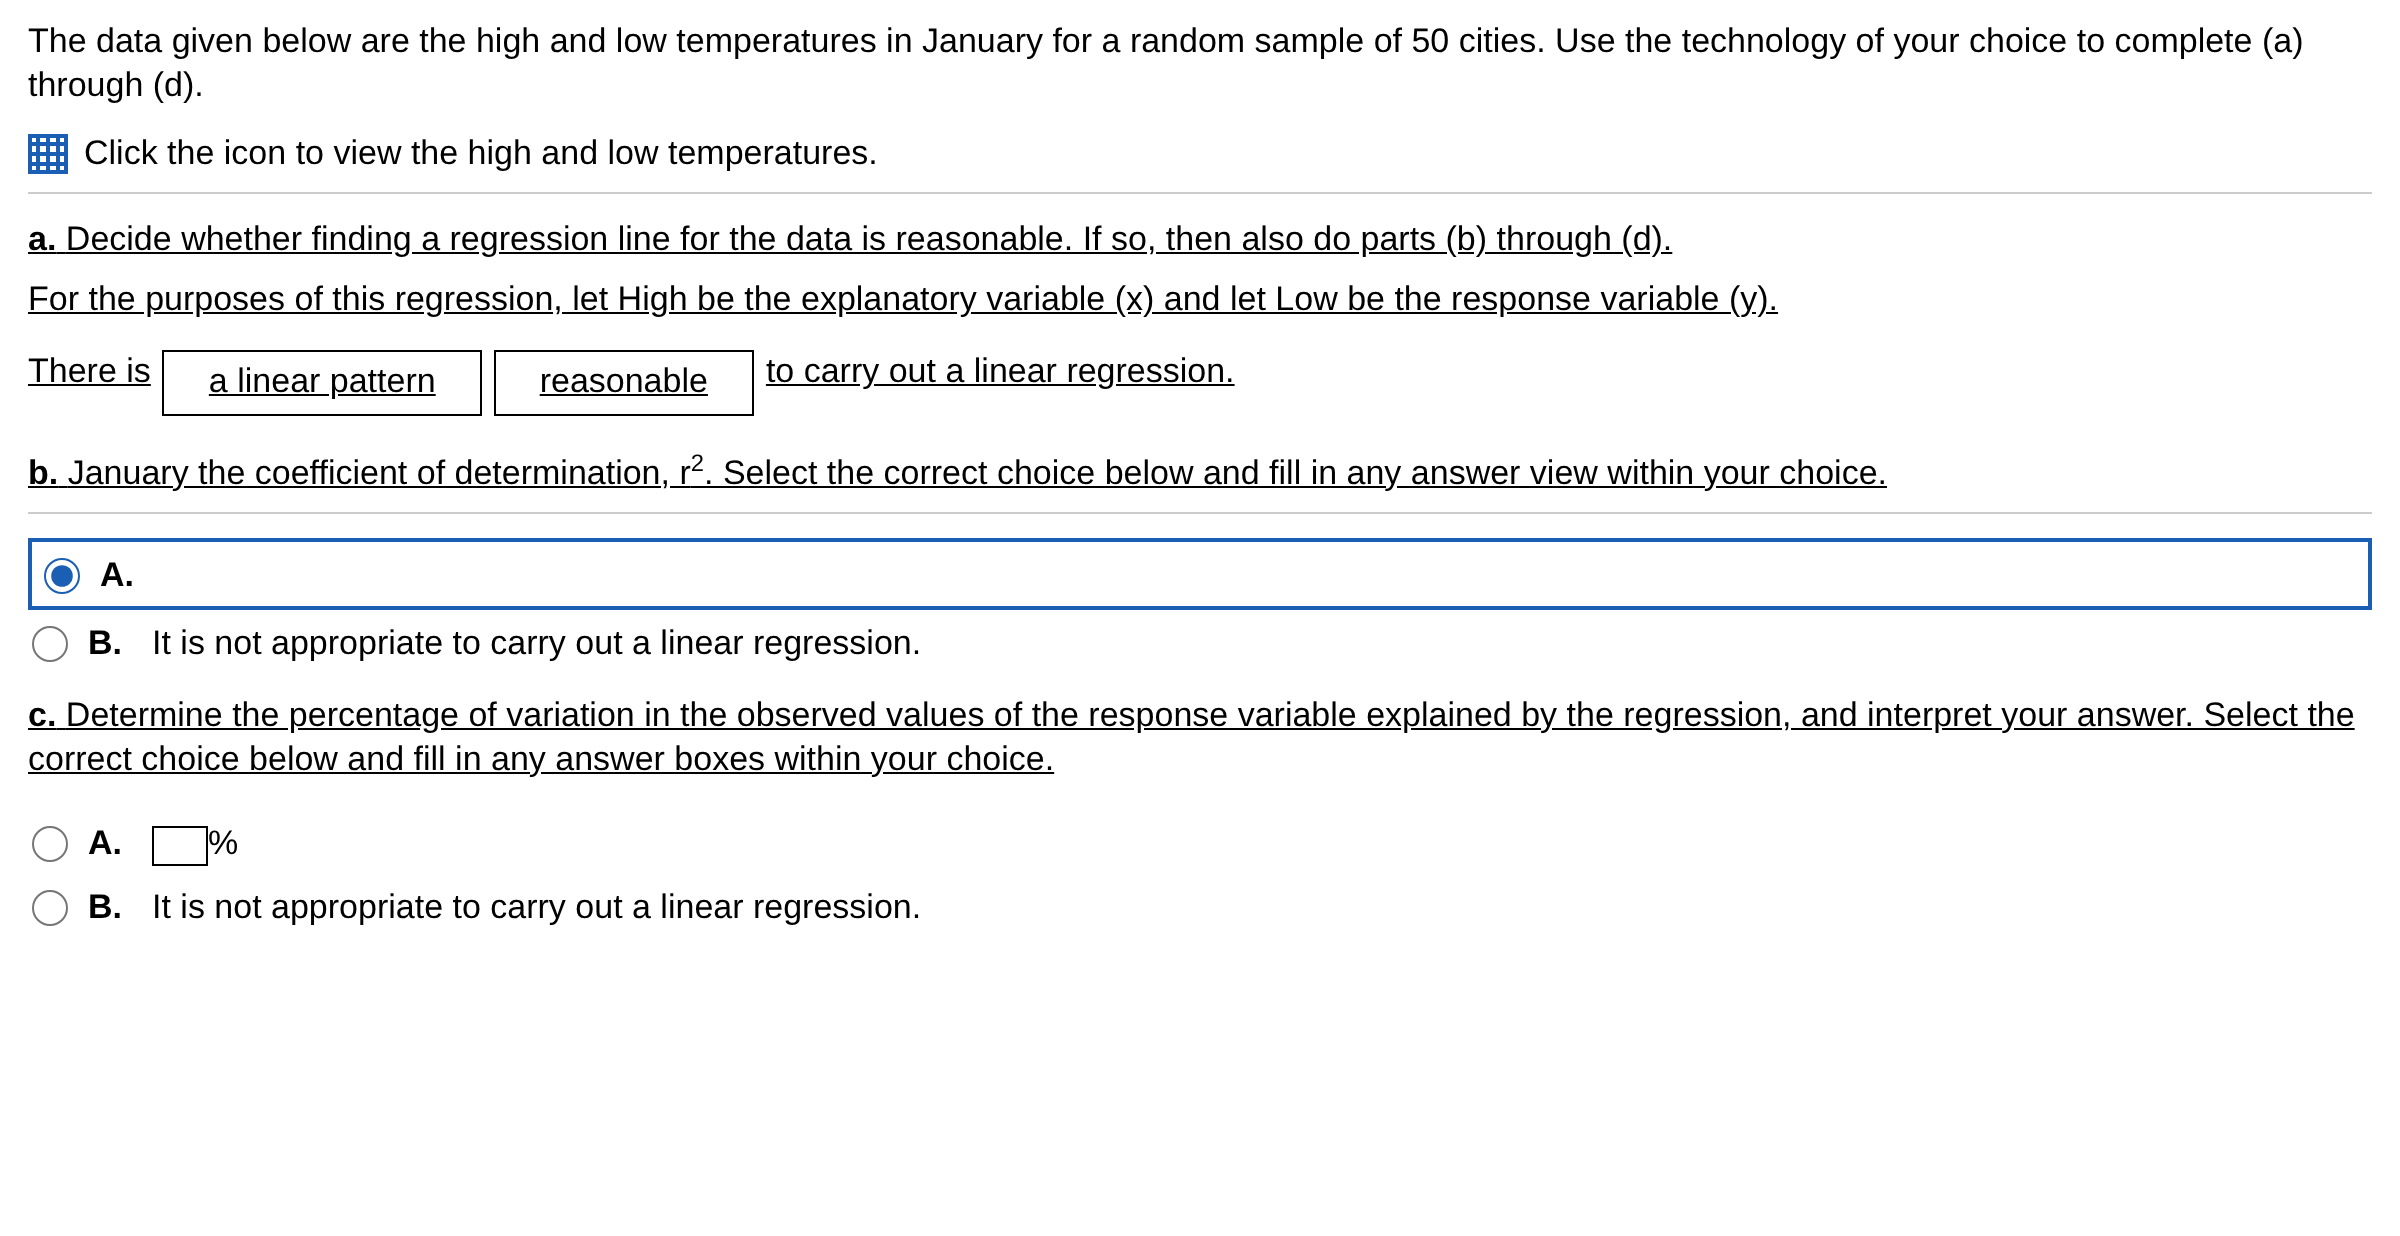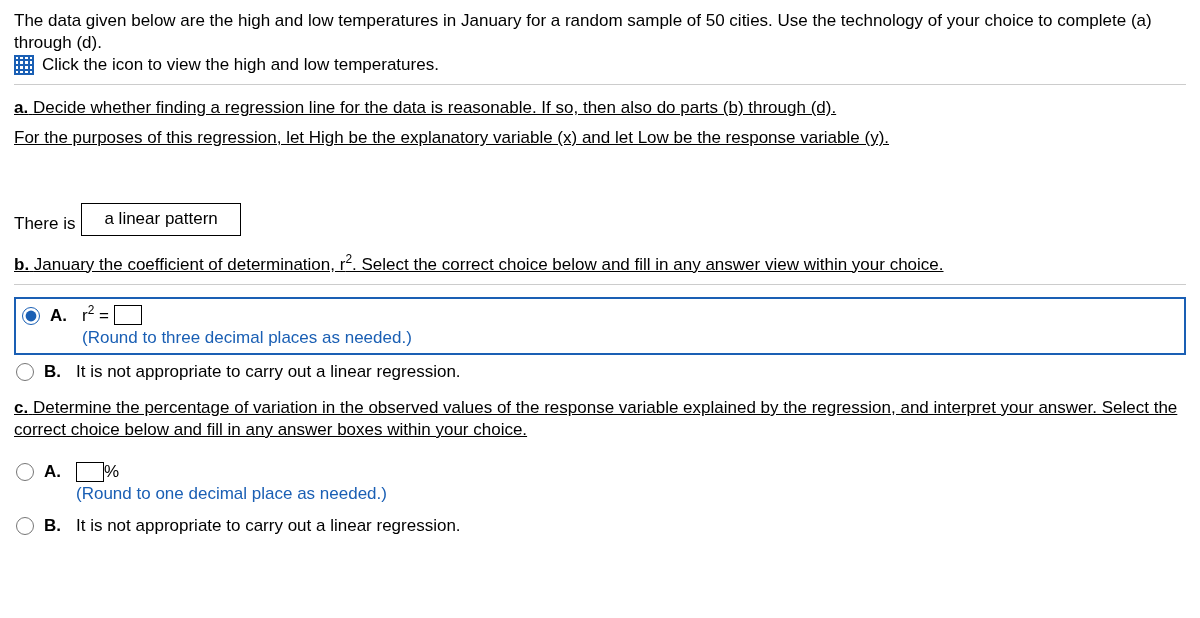"The data given below are" .intro { margin-bottom: none -> 12px }
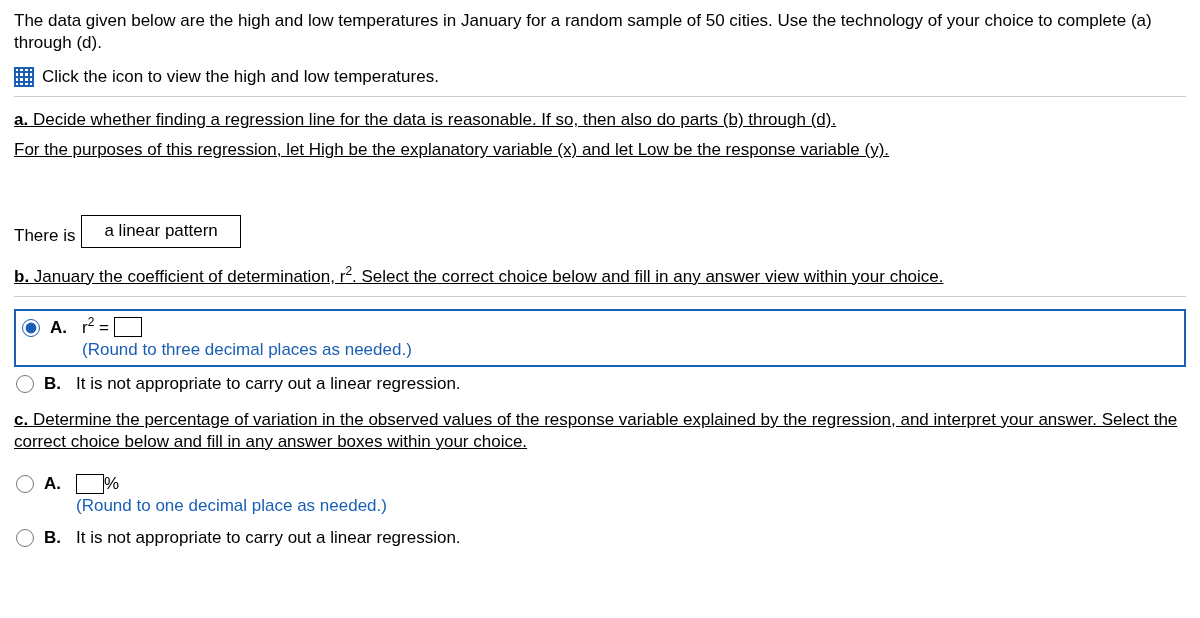"There is" .sentence-row { align-items: flex-end -> flex-start; text-decoration: none -> underline }
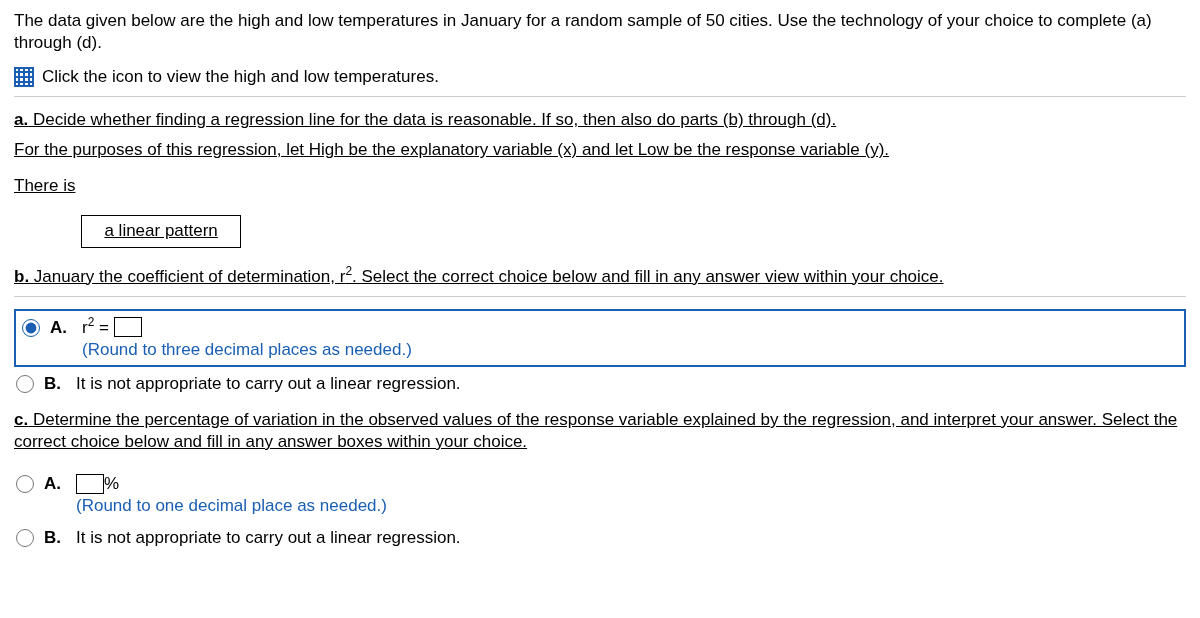"a linear pattern" .select-box { margin-top: 40px -> none }
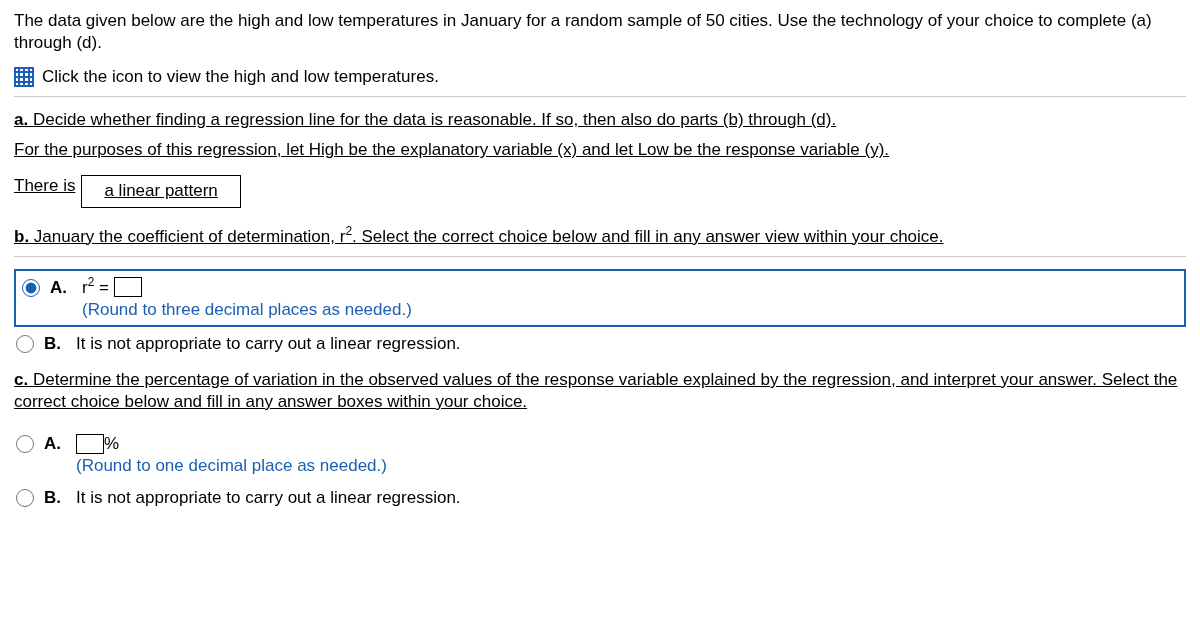"reasonable" span.select-box { html: none -> <span>reasonable</span> }
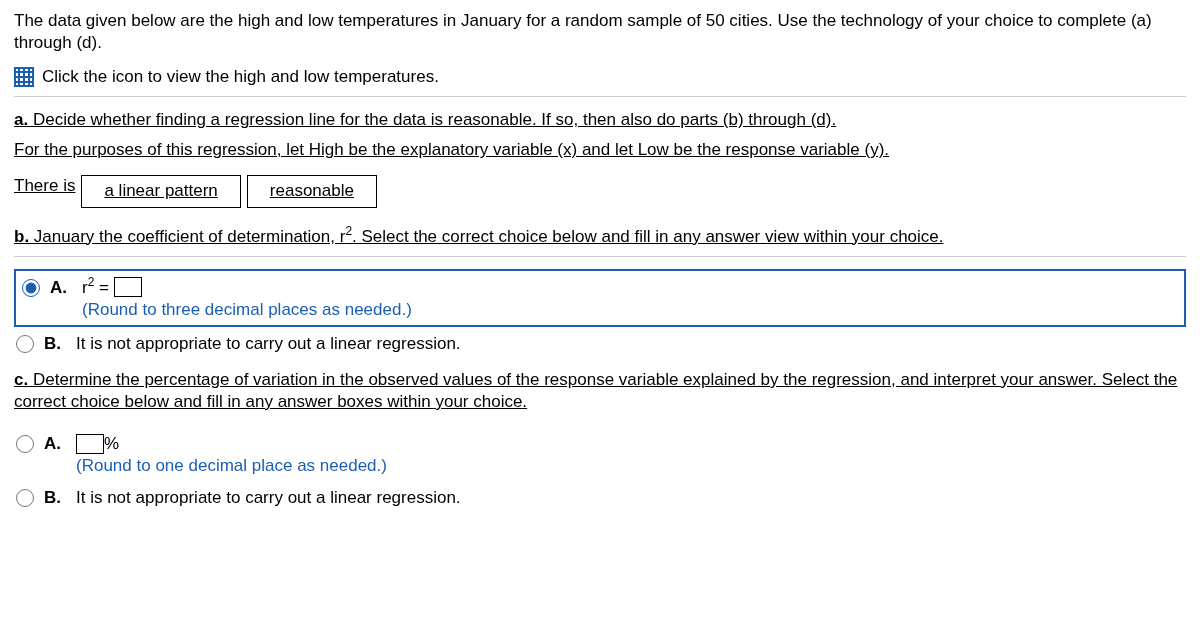"to carry out a linear" span { html: none -> <span>to carry out a linear regression.</span> }
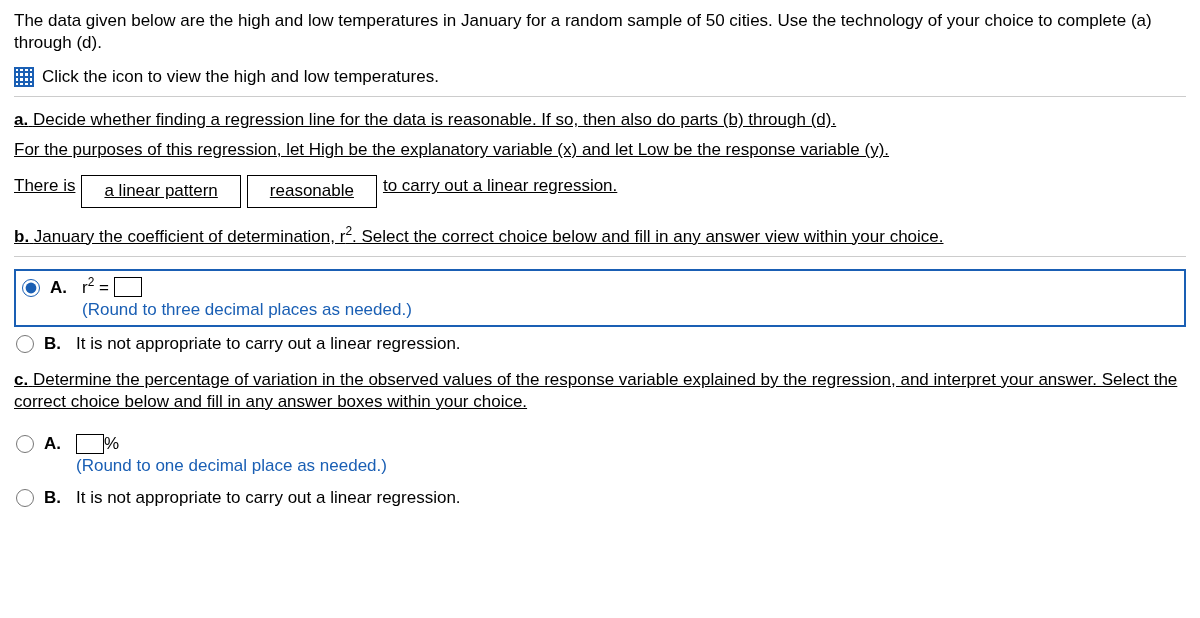"r2 =" div.choice-body { html: <div> <span>r</span><sup>2</sup><span> = </span><input><br> <span>(Round to three decimal places as needed.)</span> </div> -> none }
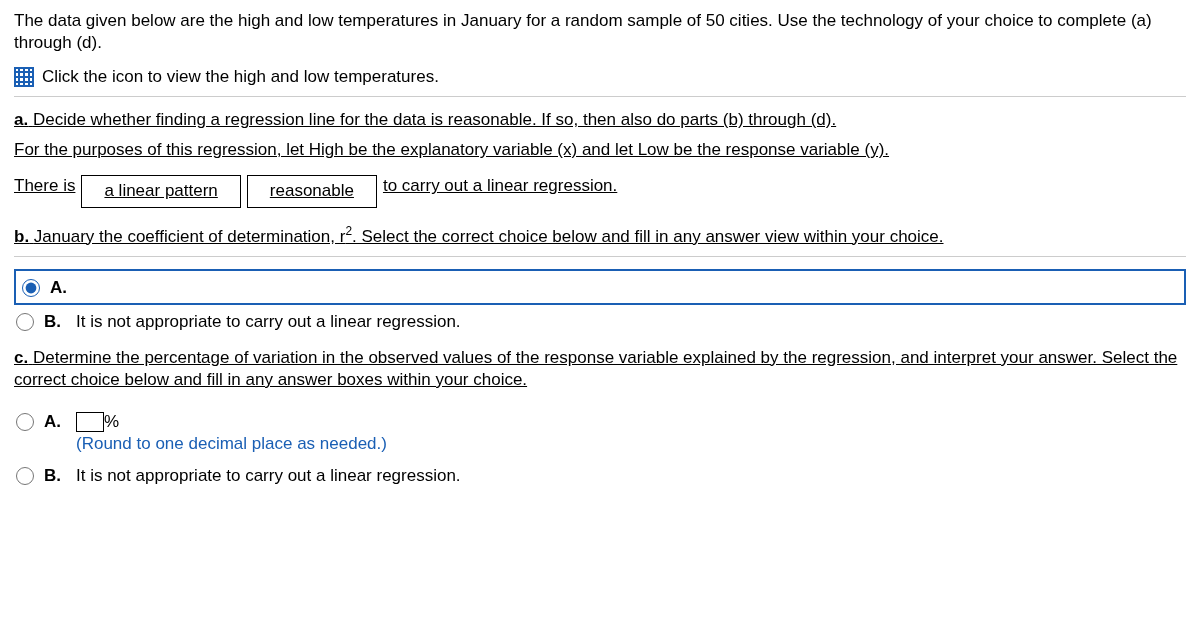"(Round to one decimal place" span.blue-note { html: <span>(Round to one decimal place as needed.)</span> -> none }
